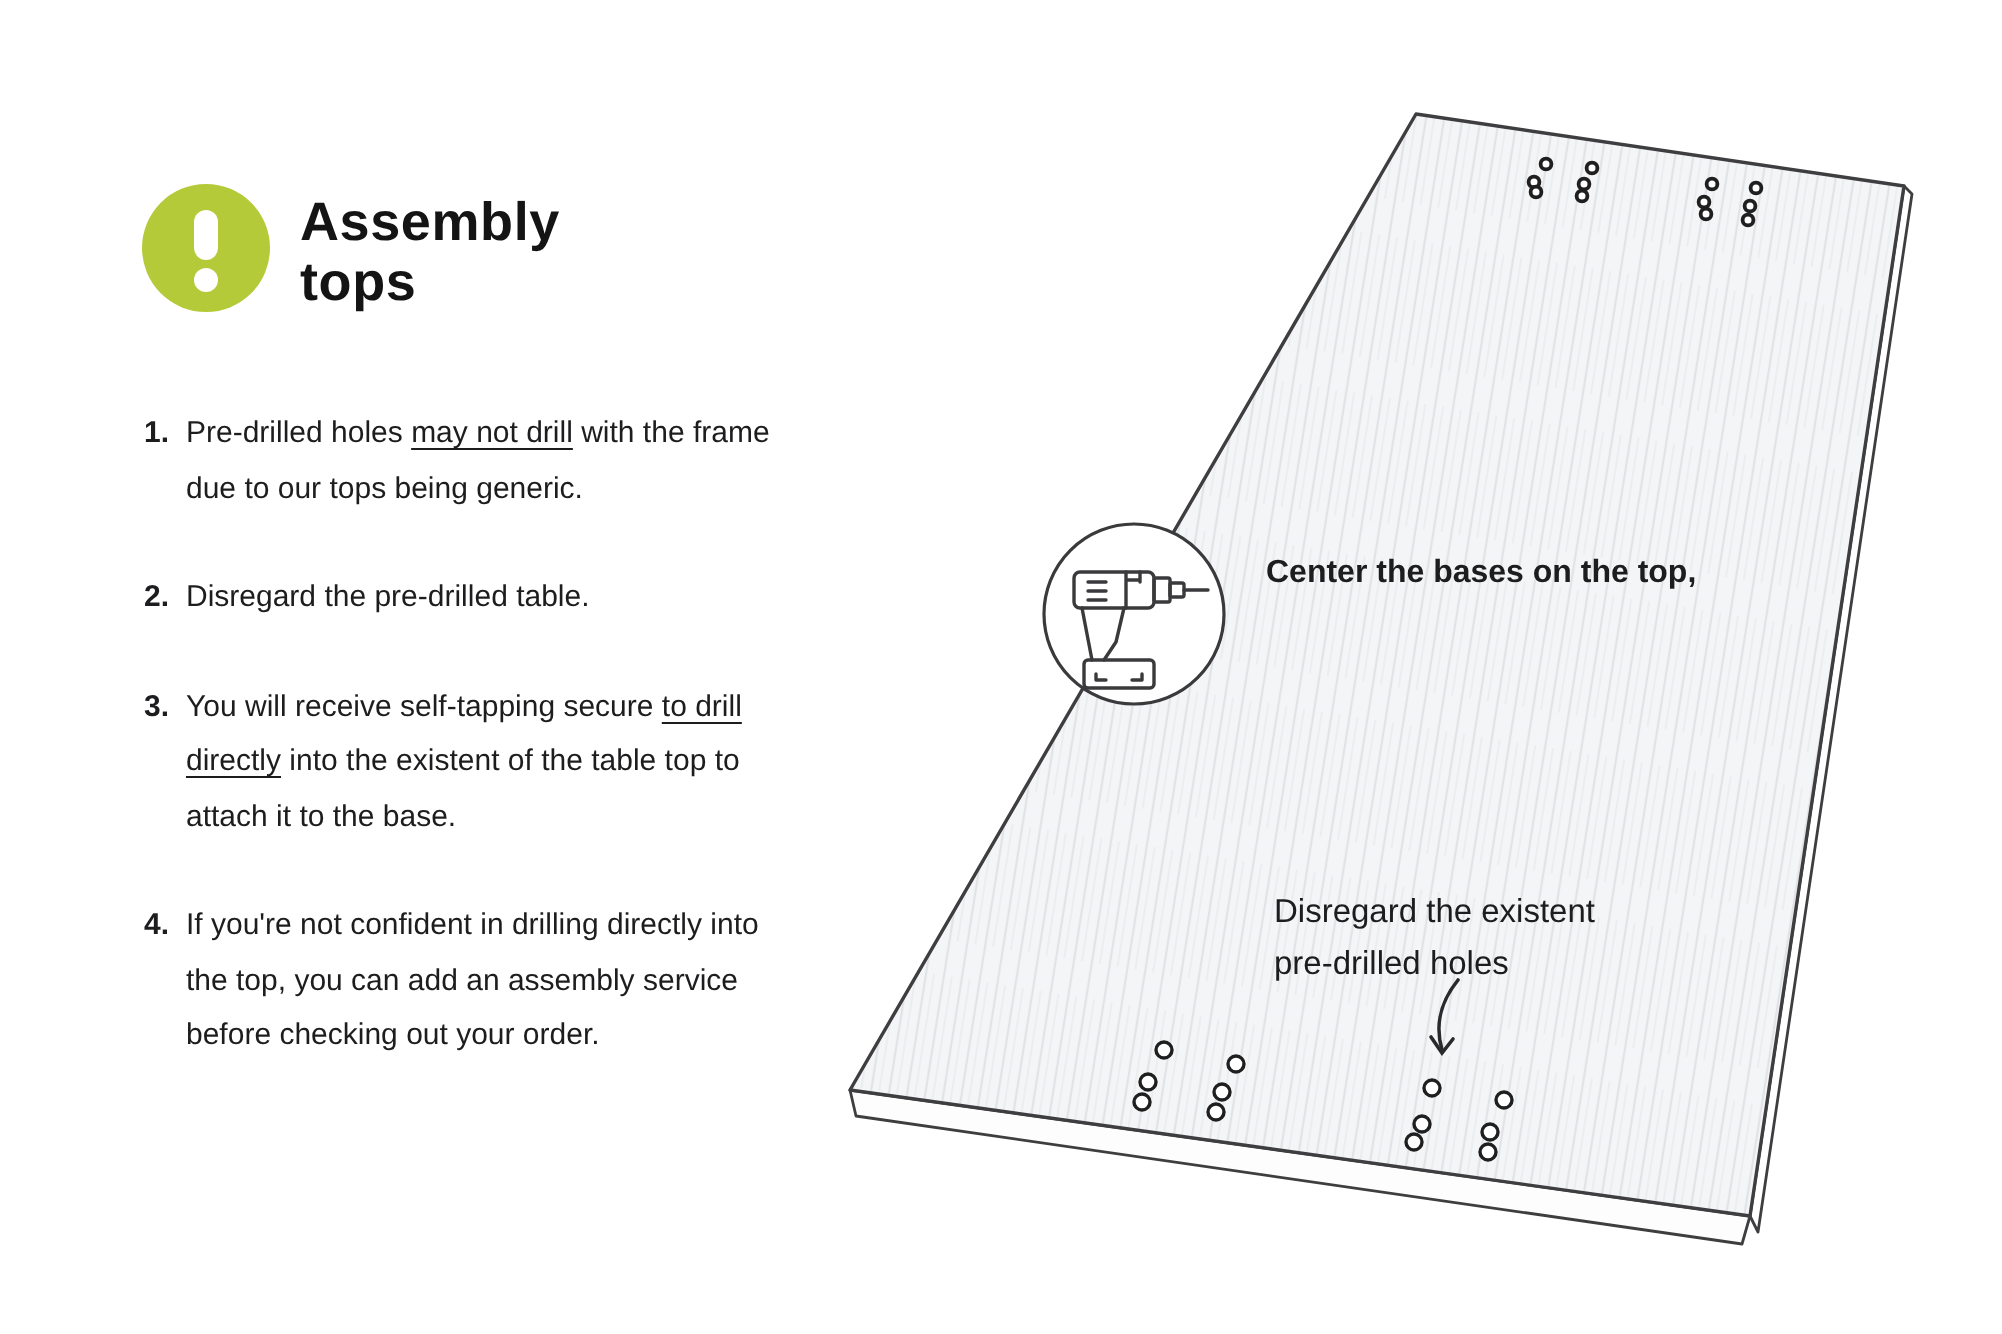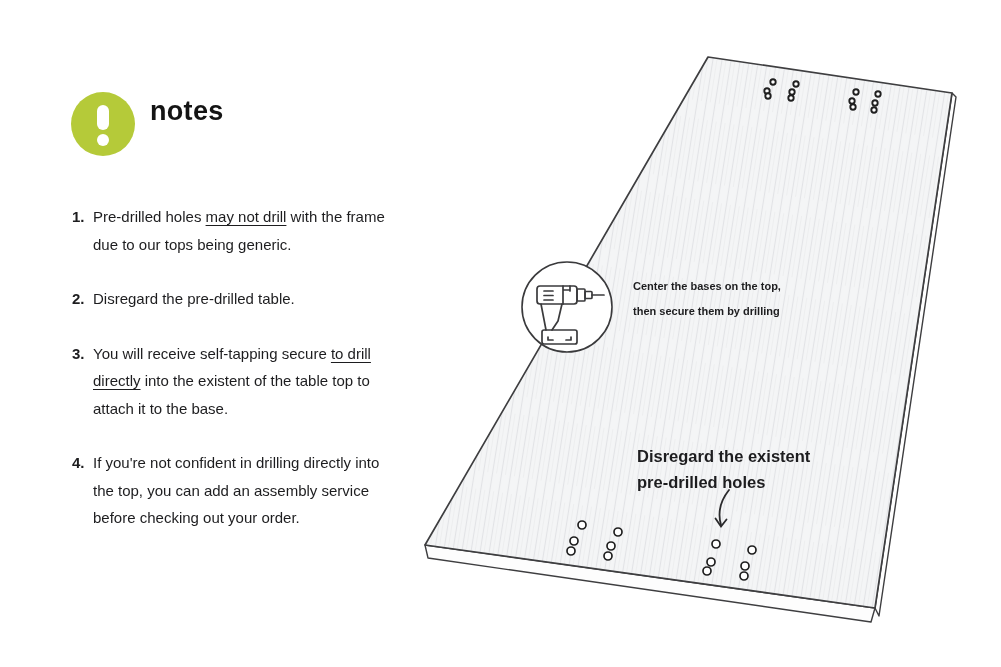"Assembly" div { html: none -> <div>Assembly</div> }
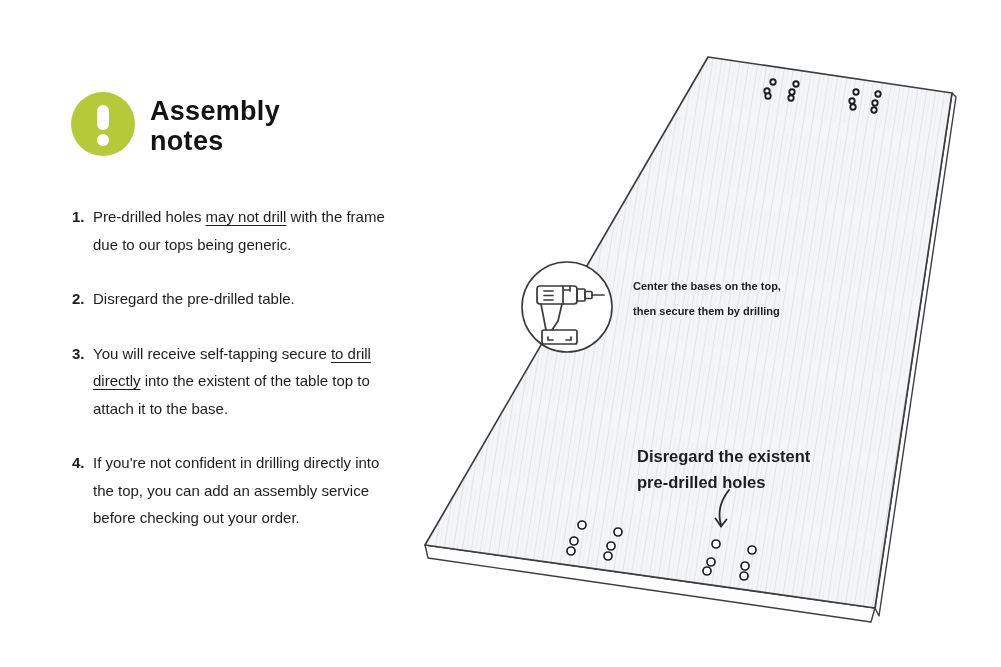"notes" div { text: notes -> tops }
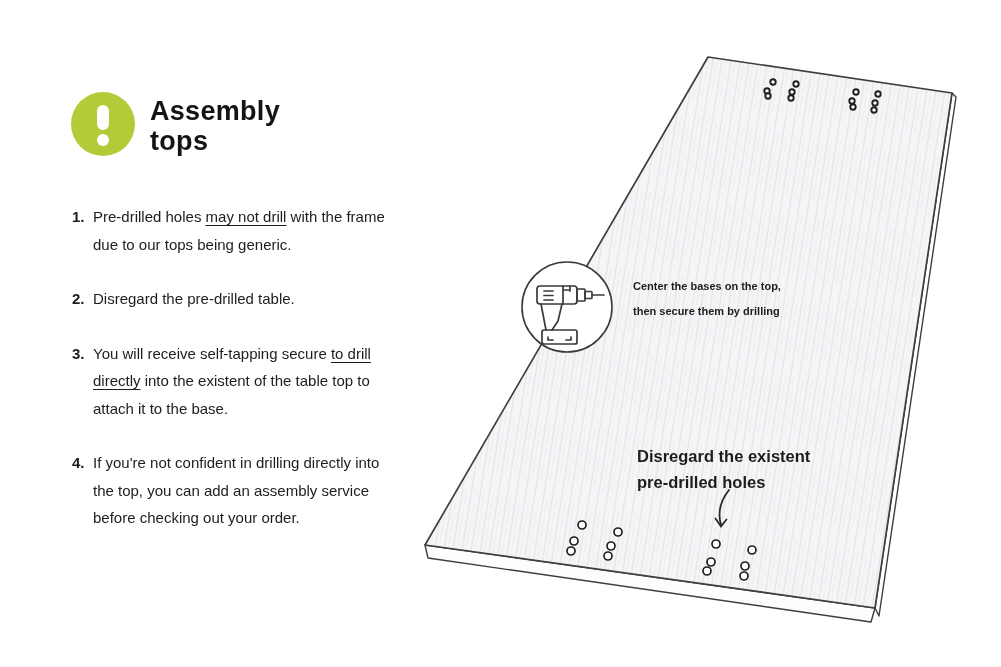"Center the bases on the" .callout-drill-text { font-size: 11px -> 16px }
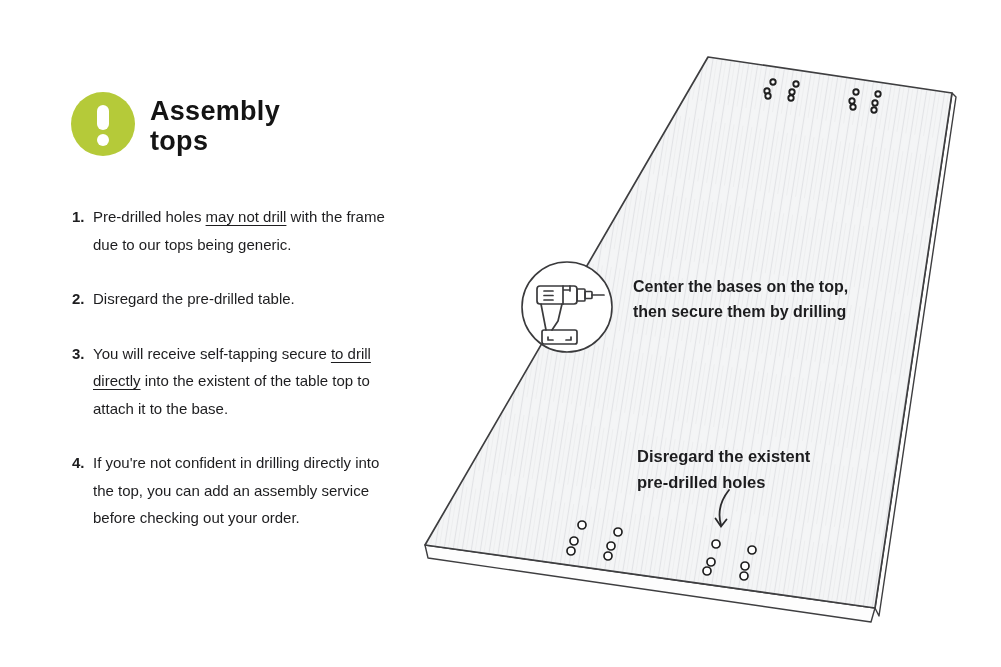"then secure them by drilling" div { html: <div>then secure them by drilling</div> -> none }
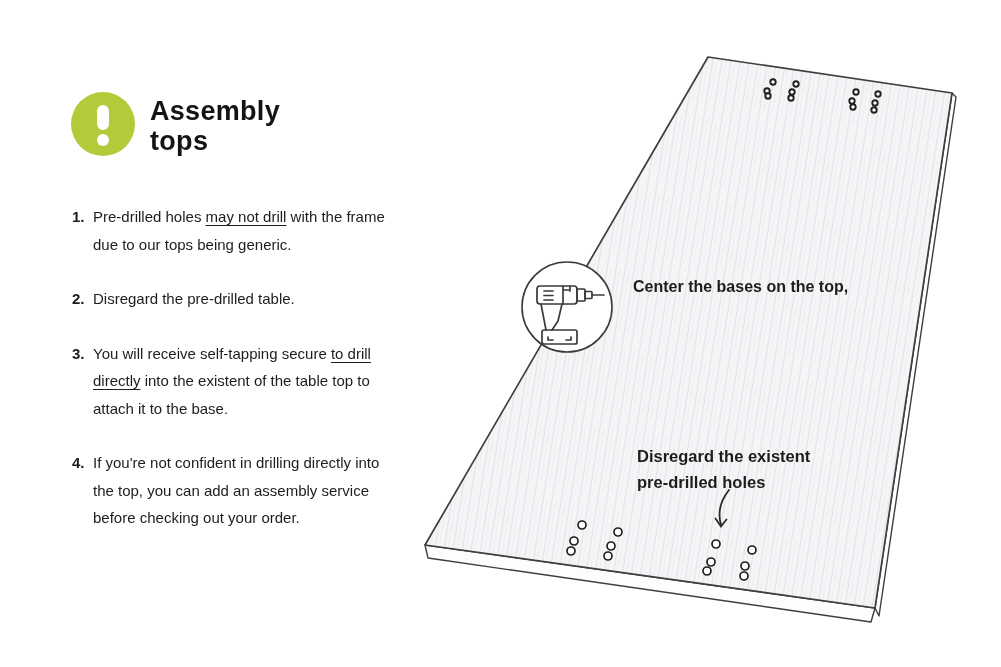"Disregard the existent" .callout-holes-text { font-weight: 700 -> 400 }
